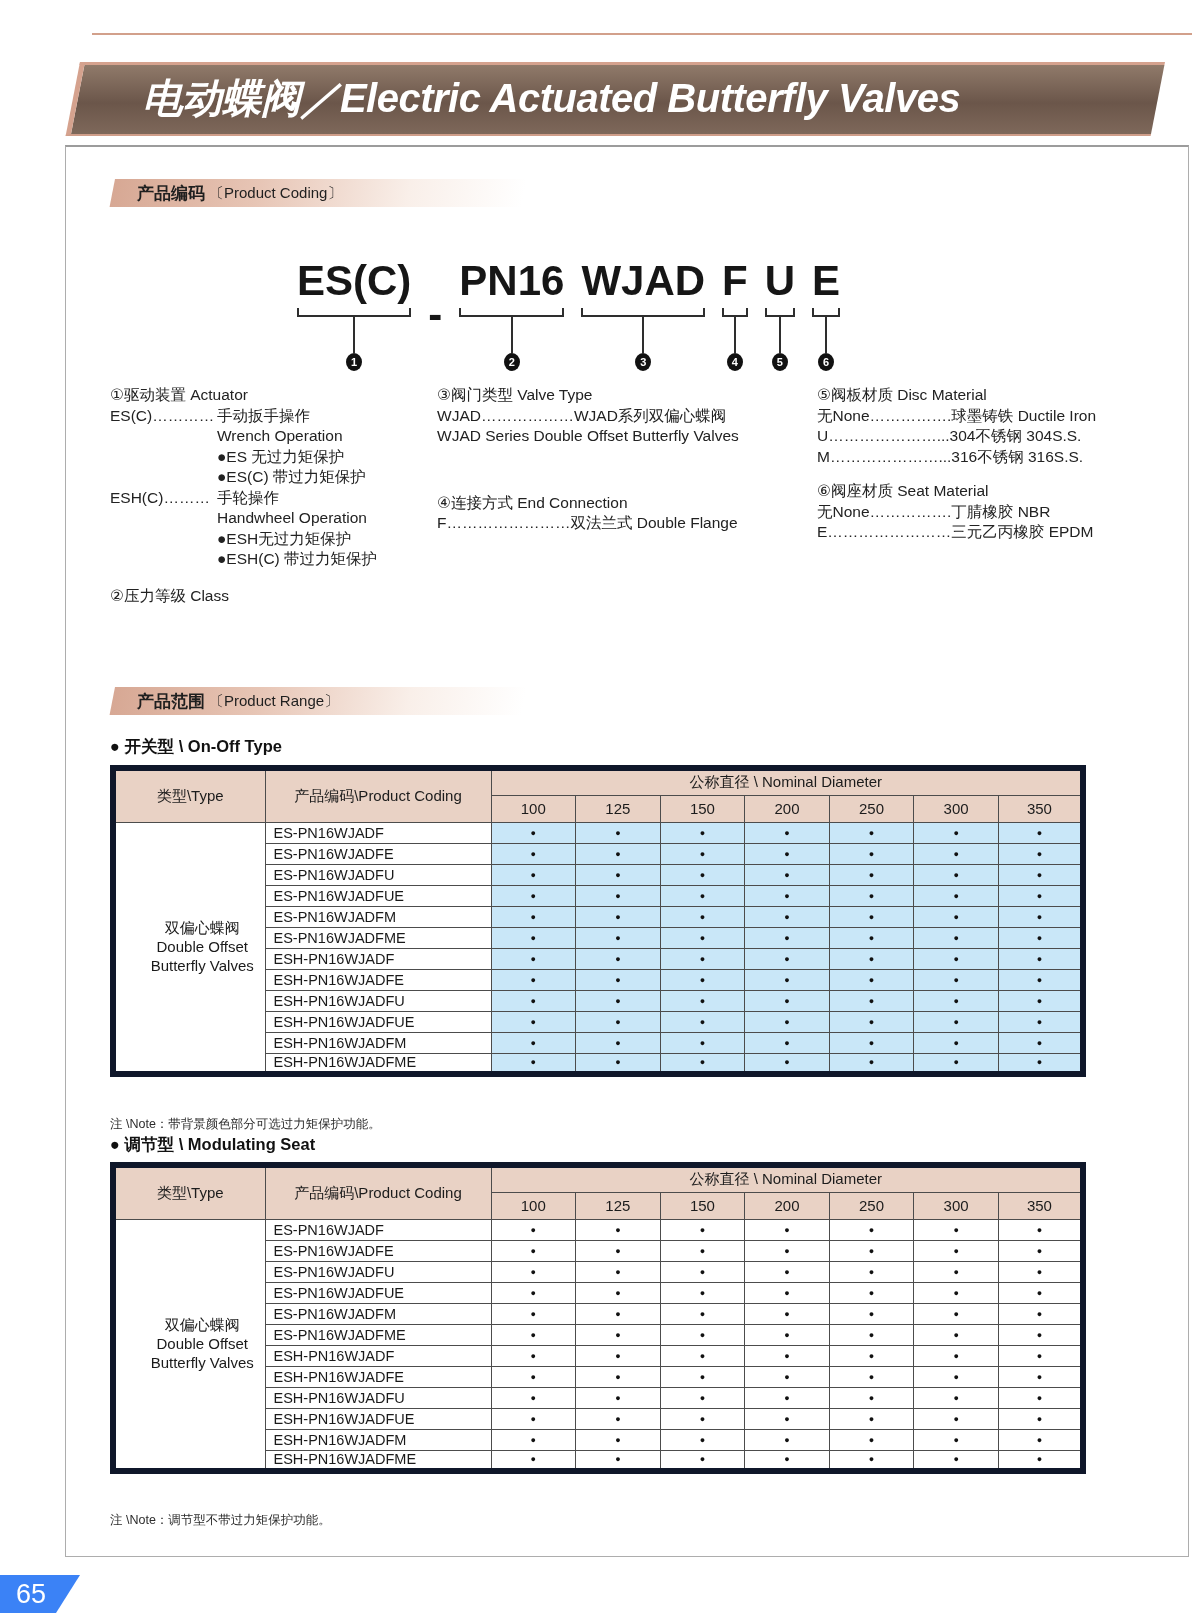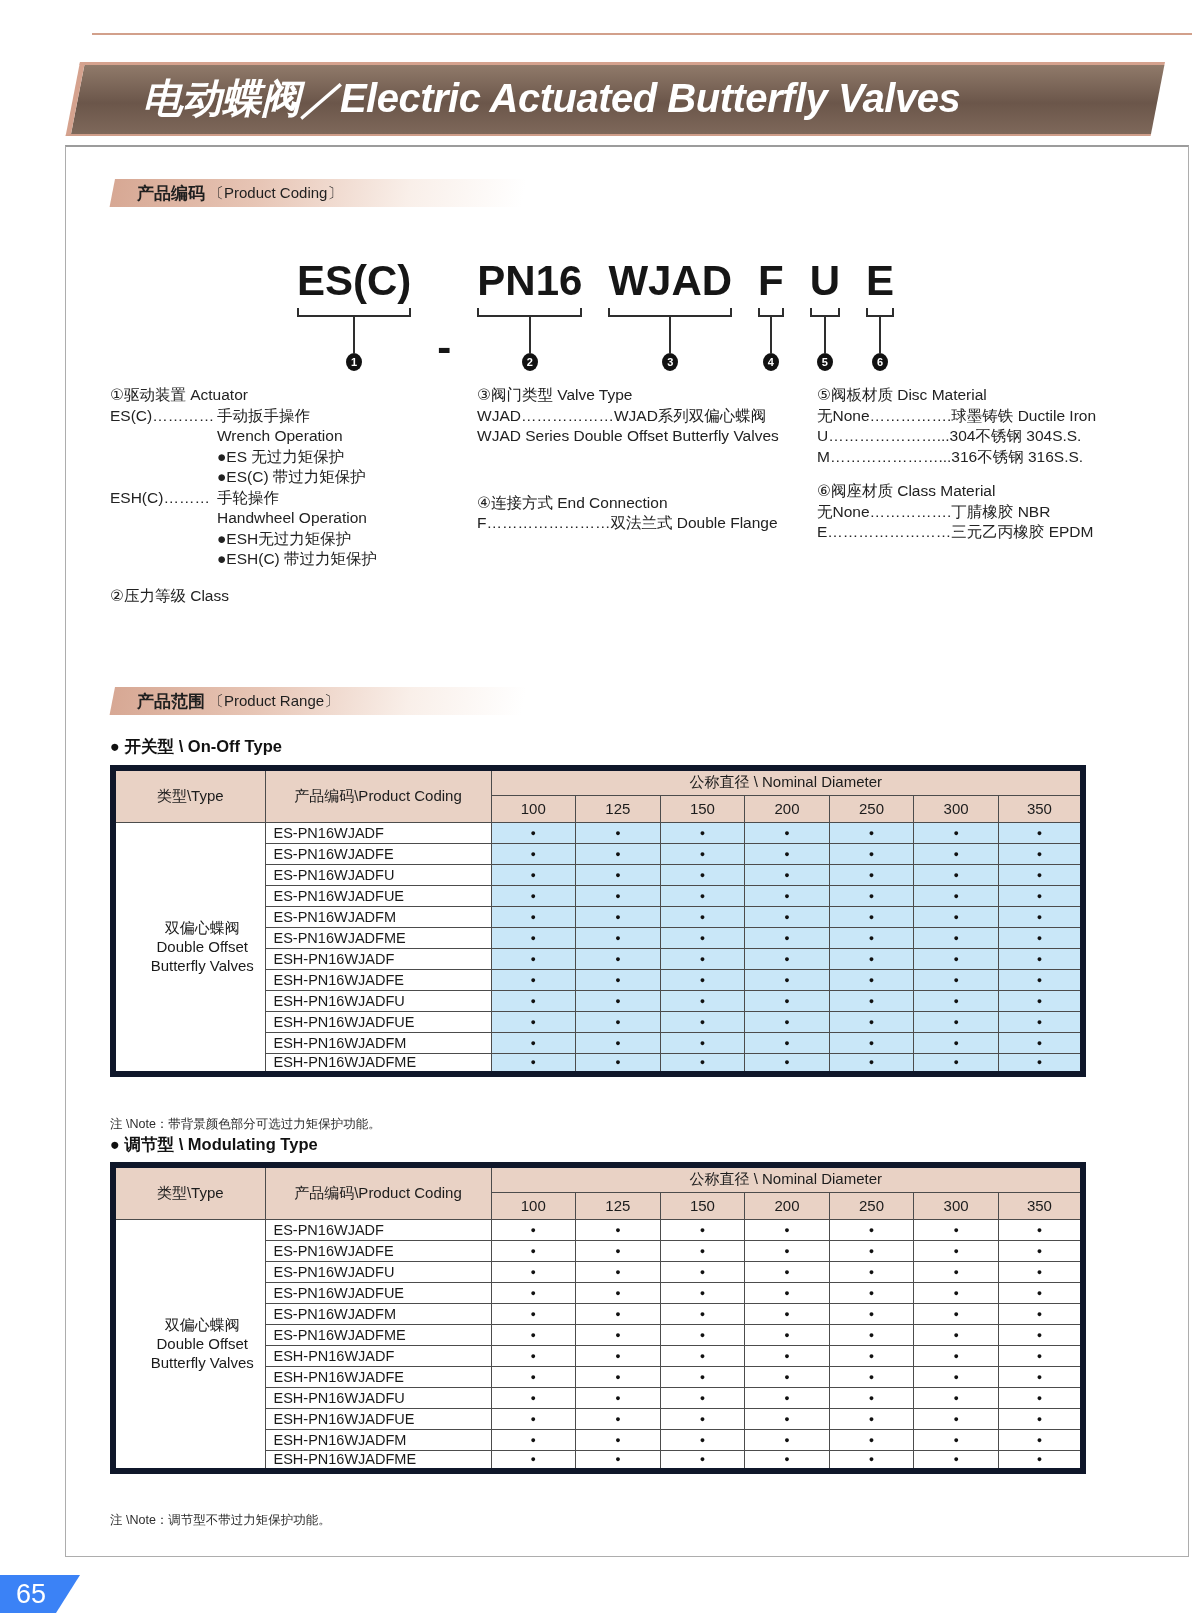"ES(C)" .code-row { align-items: flex-end -> center; gap: 26px -> 17px }
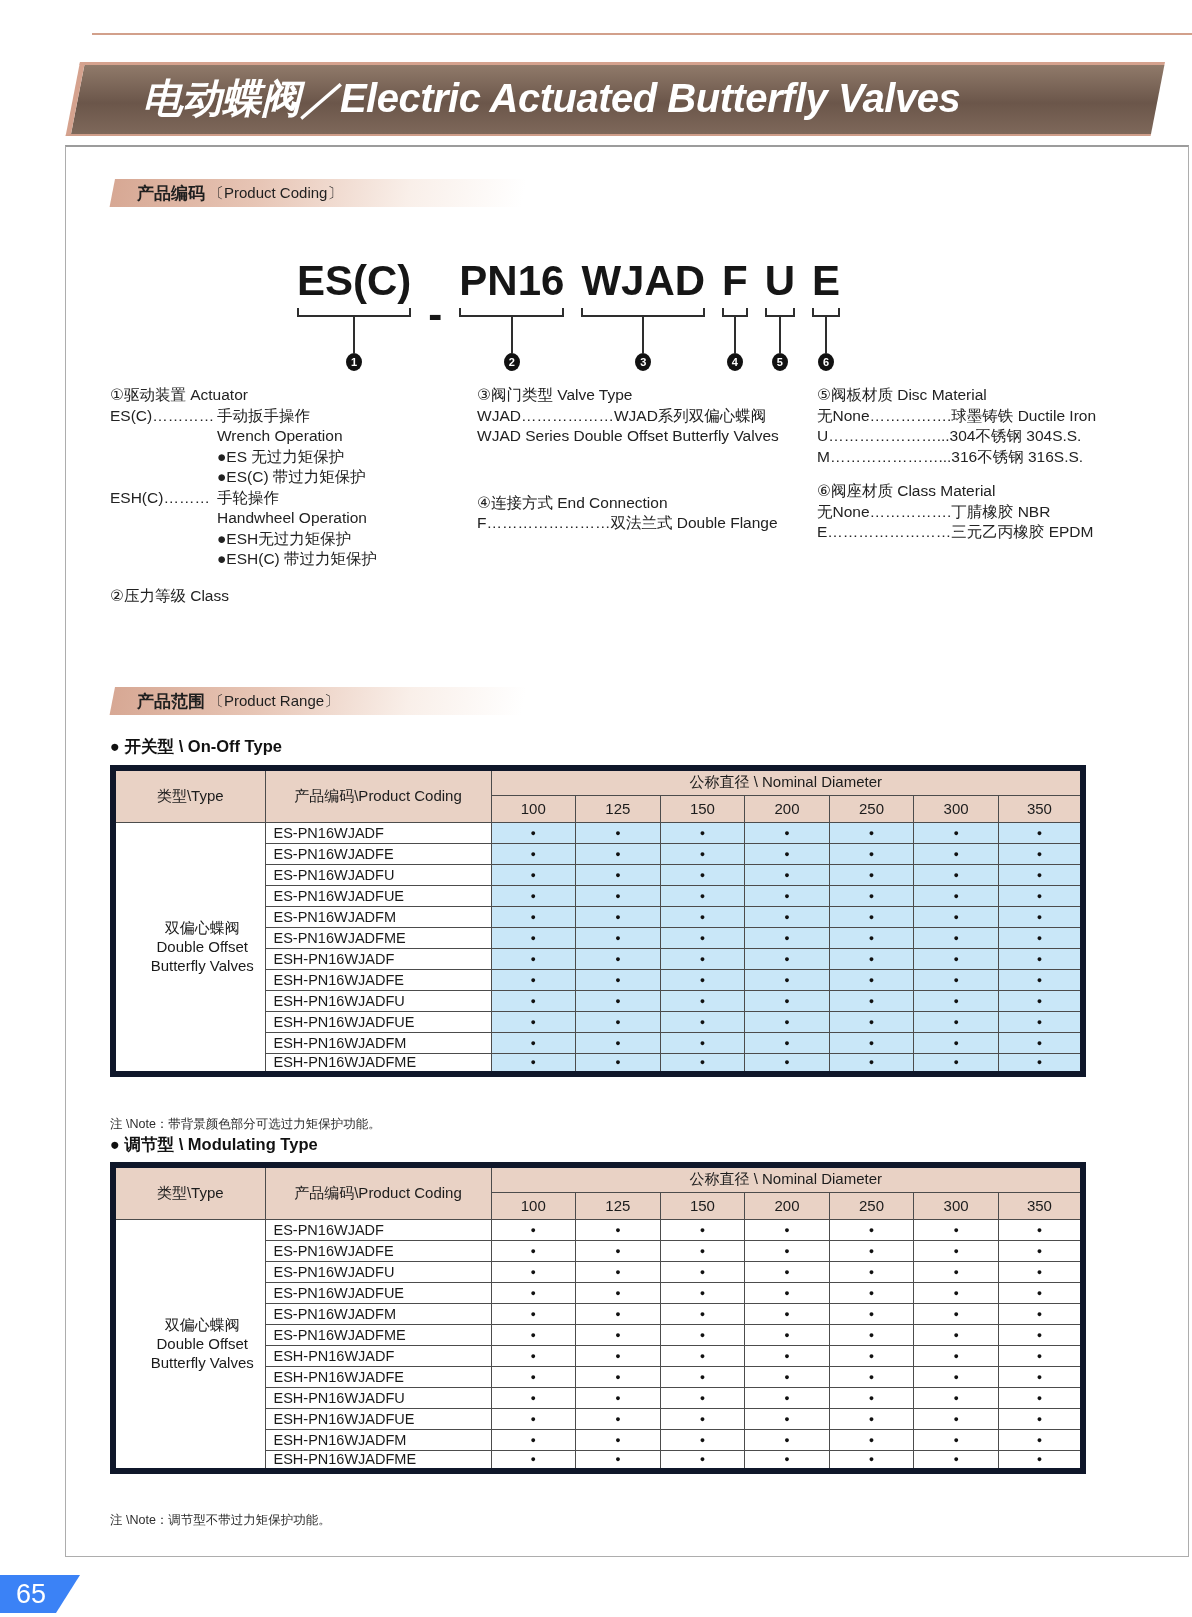"③阀门类型 Valve Type" #legend-col2 { margin-left: 40px -> none }
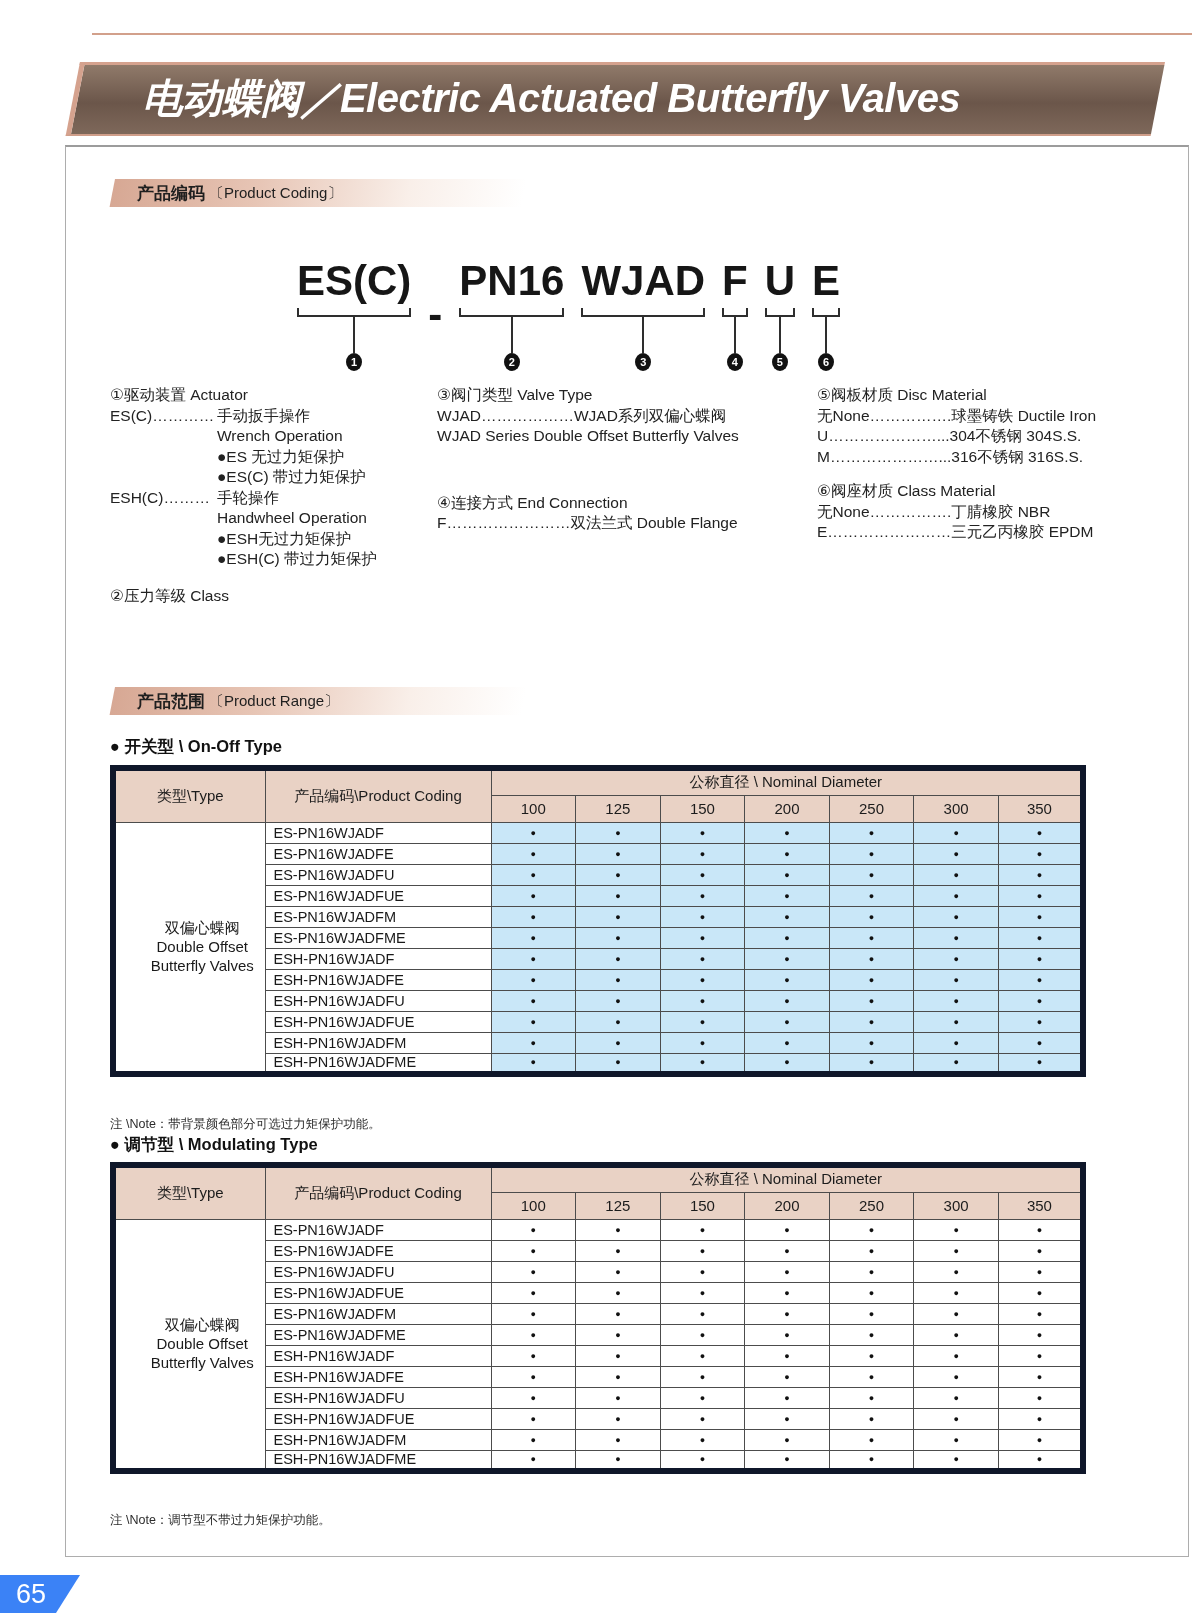"⑥阀座材质 Class Material" div.legend-title { text: Class -> Seat }
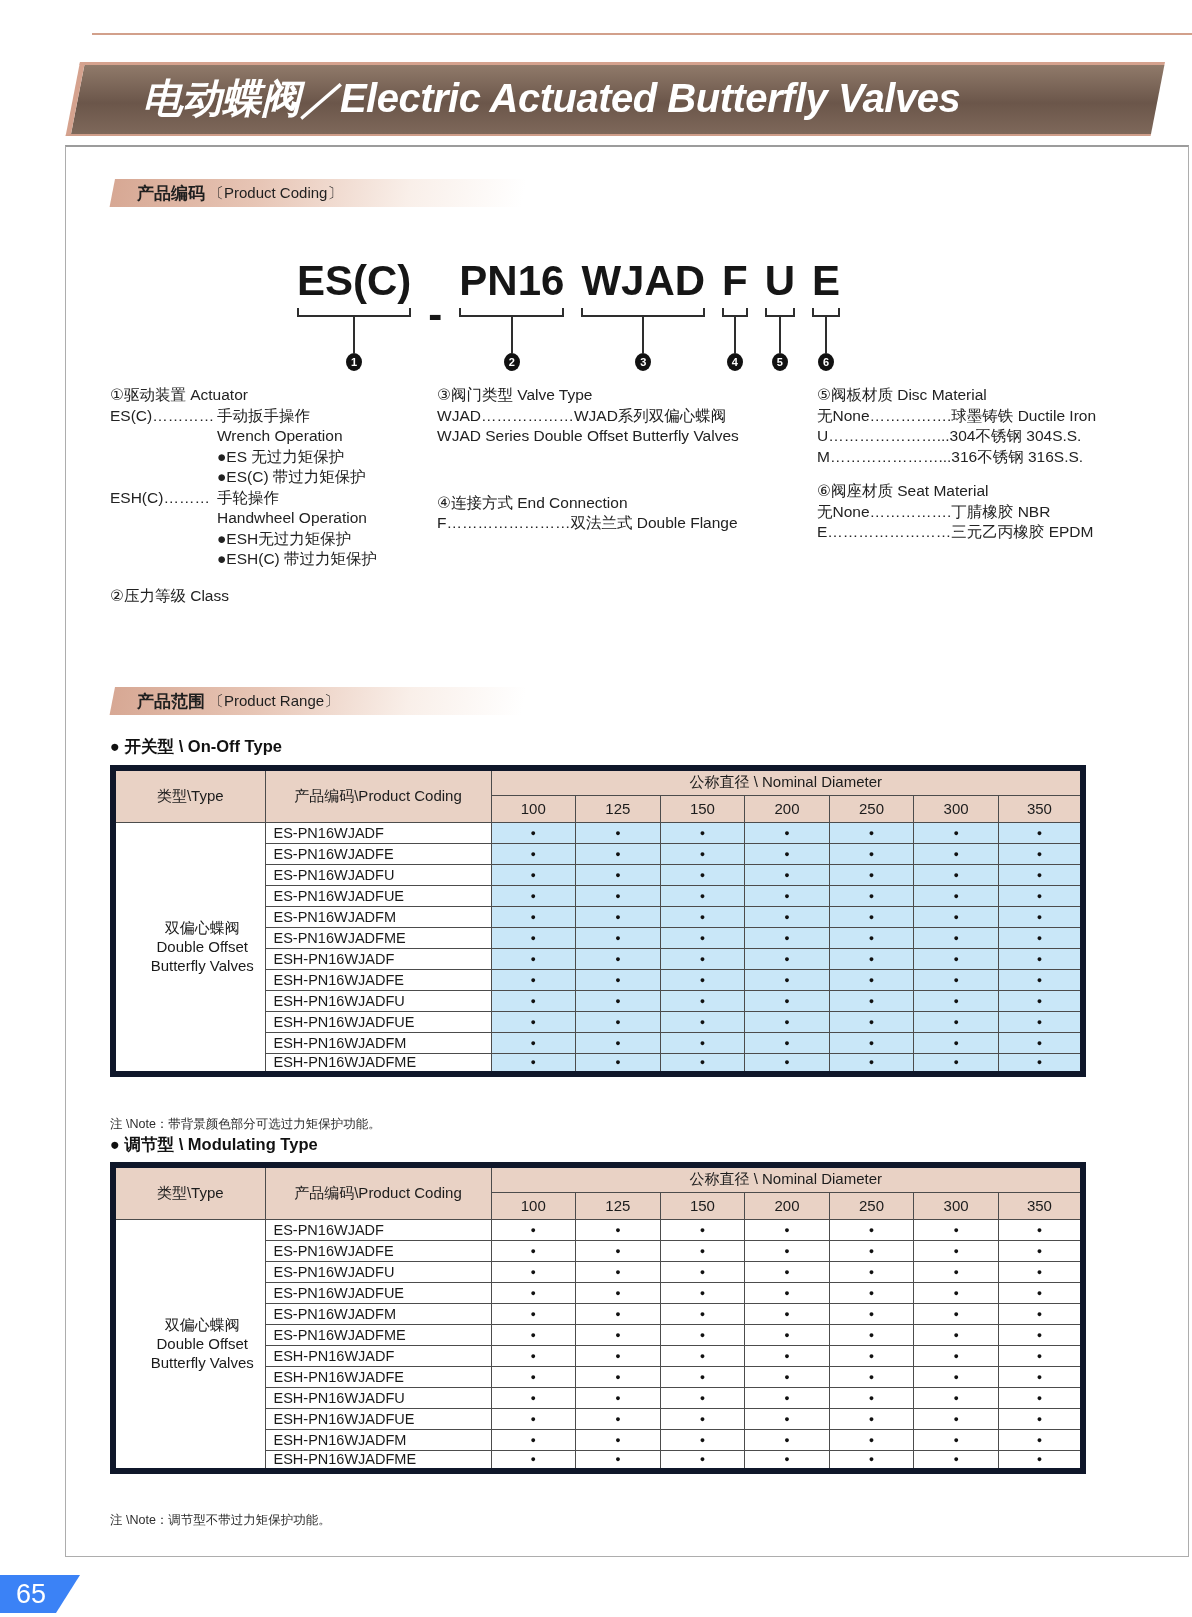"● 调节型 \ Modulating Type" div.range-label { text: Type -> Seat }
